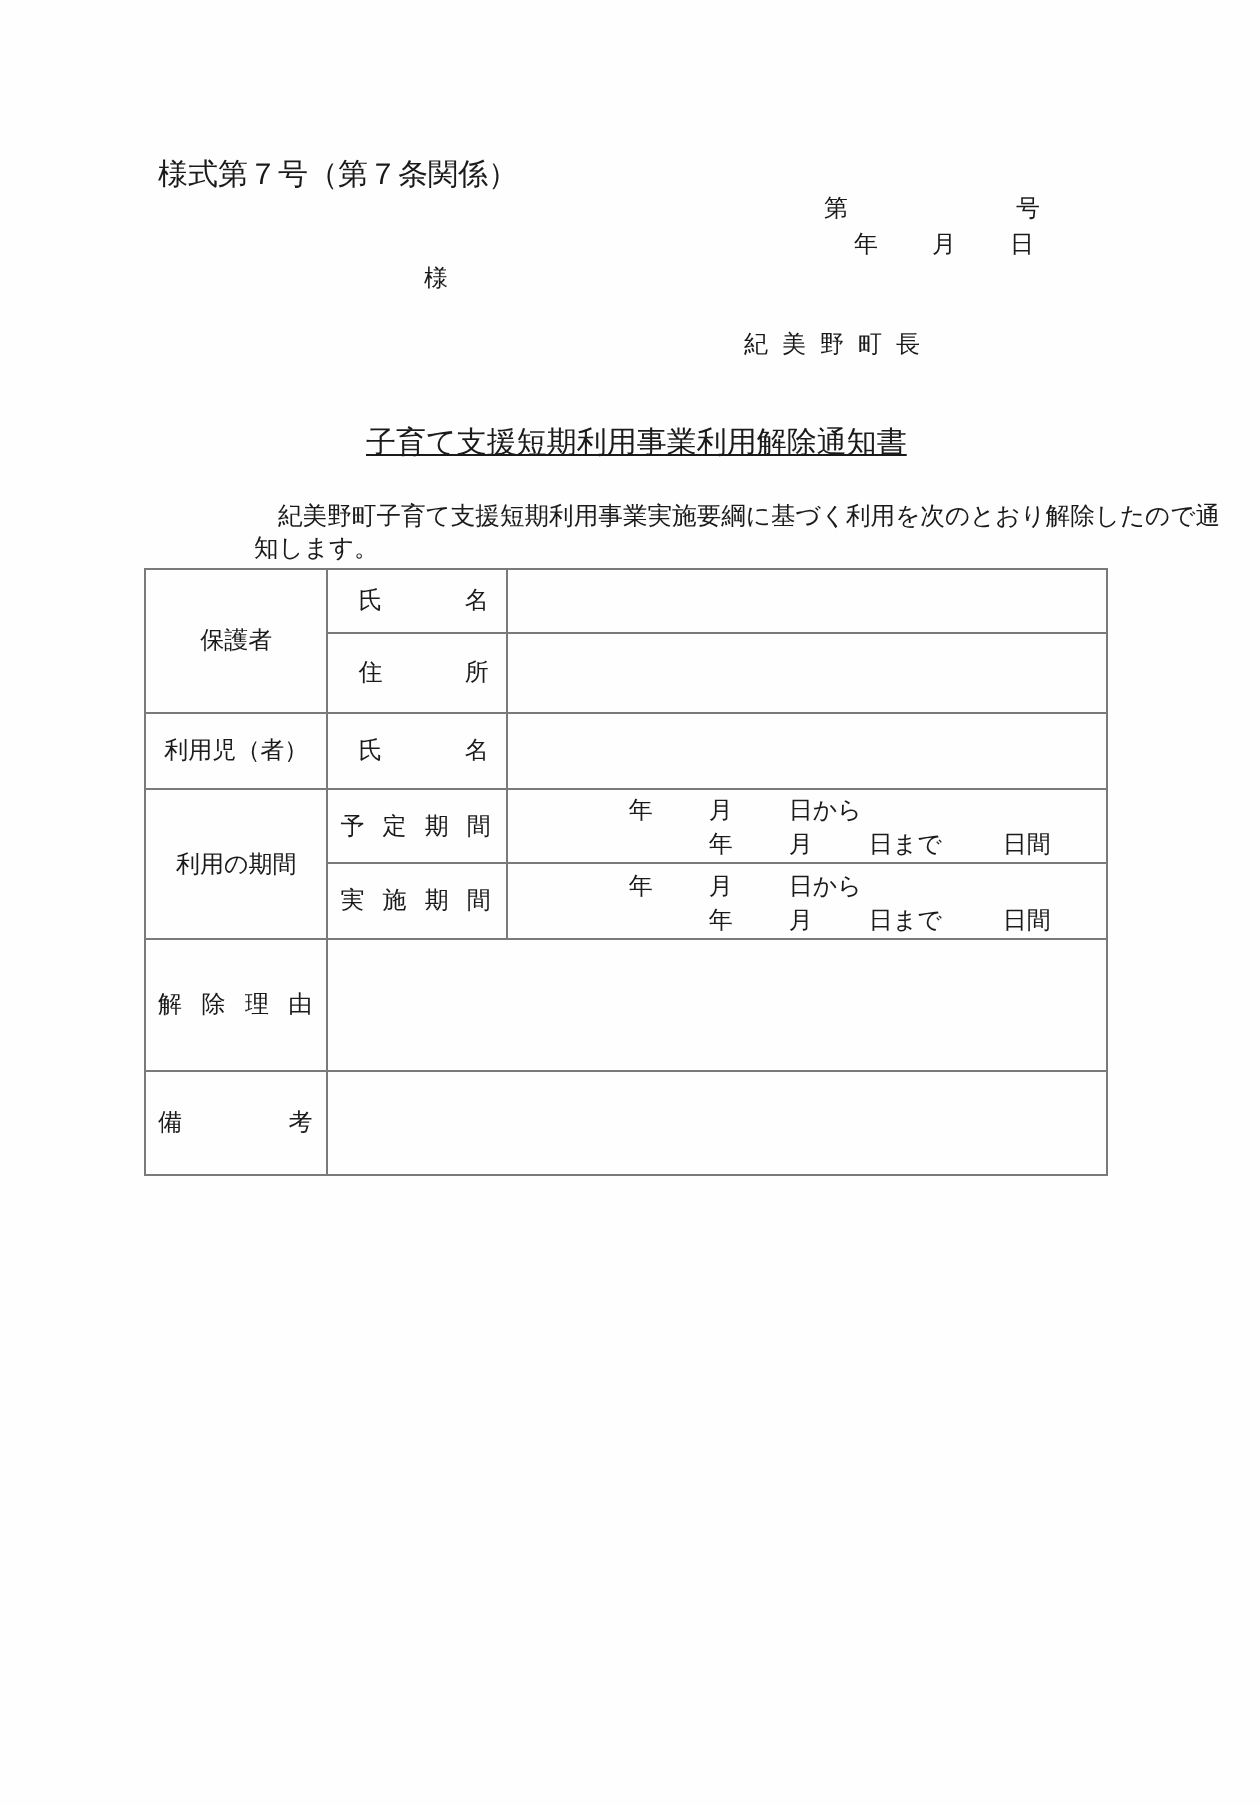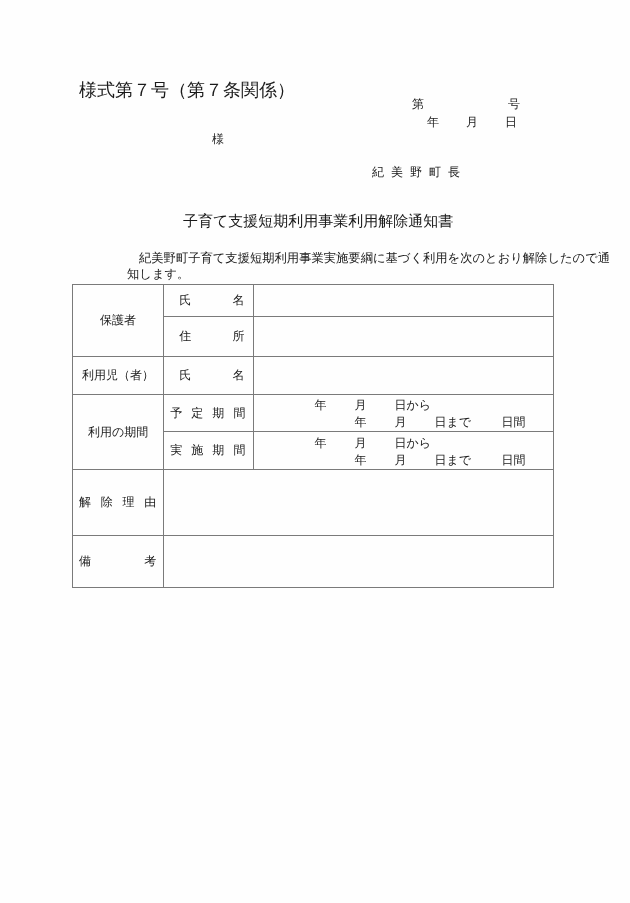"様式第７号（第７条関係）" .form-no { font-size: 18px -> 15px }
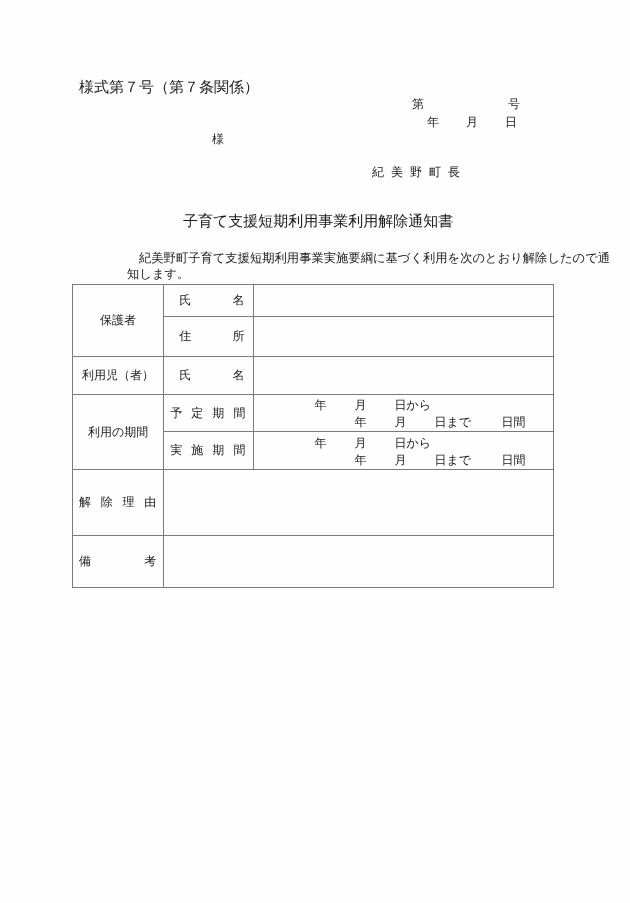"子育て支援短期利用事業利用解除通知書" .title { text-decoration: none -> underline }
